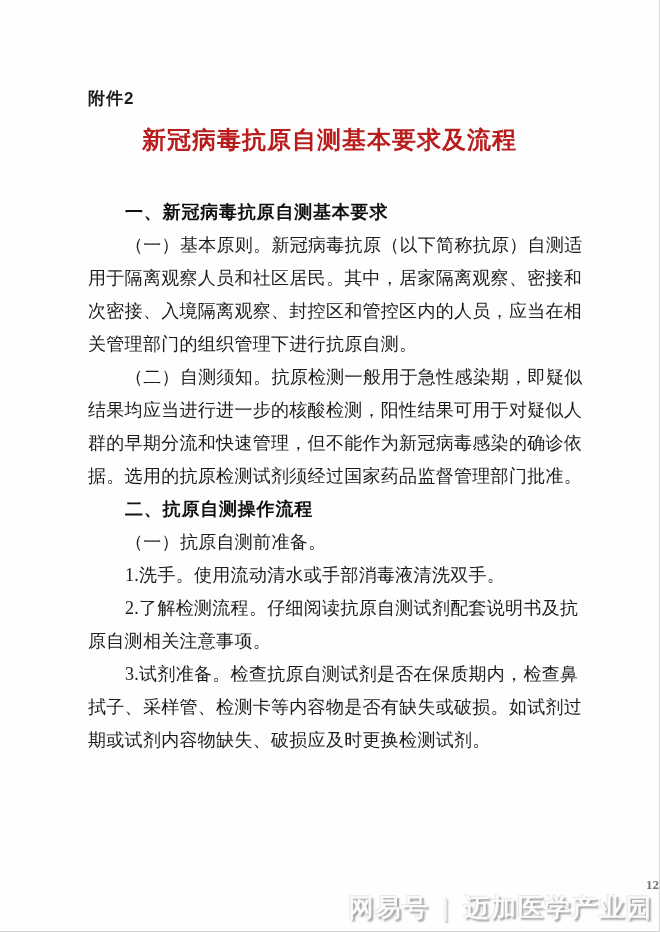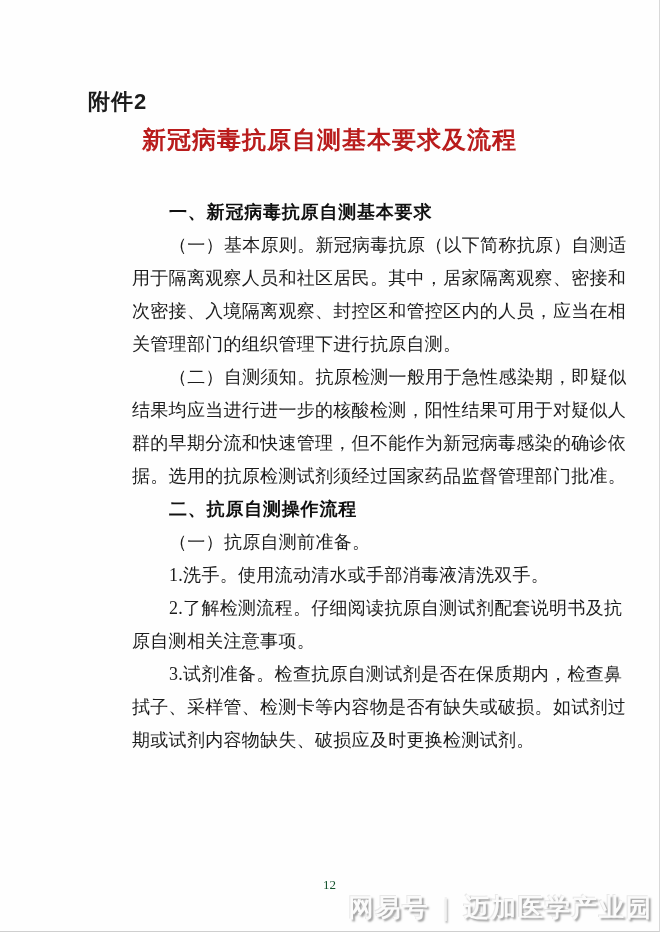"附件2" .attachment { font-size: 22px -> 17px }
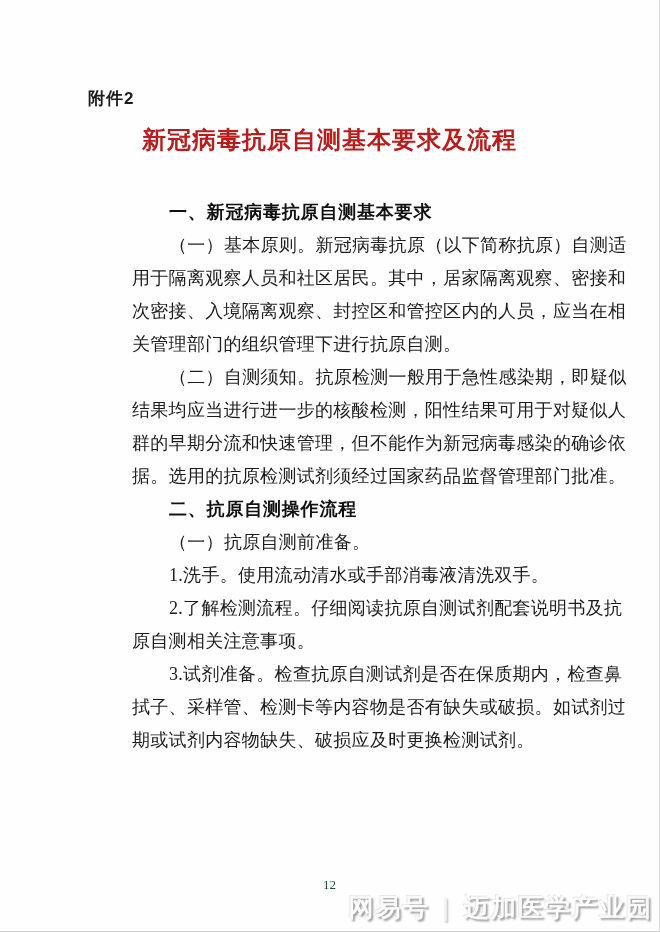"一、新冠病毒抗原自测基本要求" .ln { margin-left: 44px -> none }
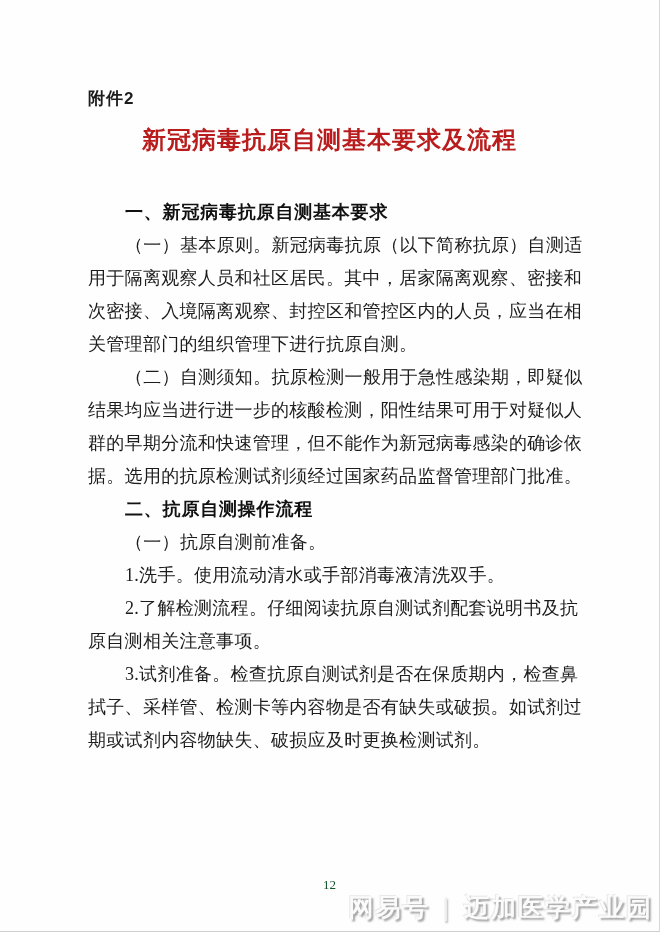"12" .pageno { color: #14532d -> #737373; font-weight: 400 -> 700; text-align: center -> right }
